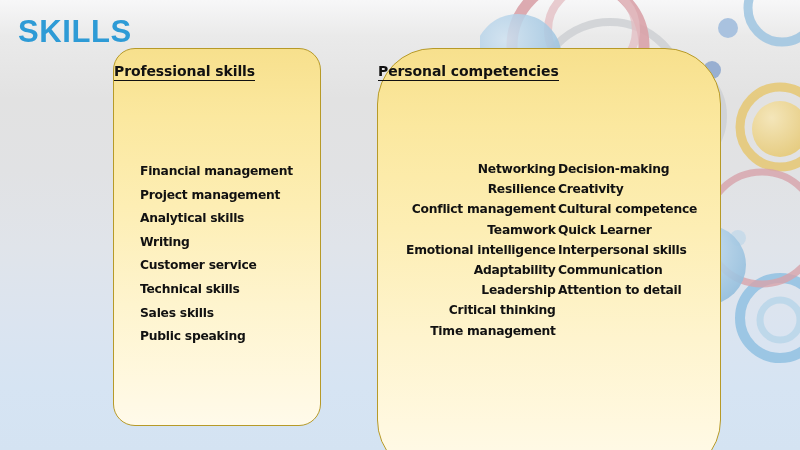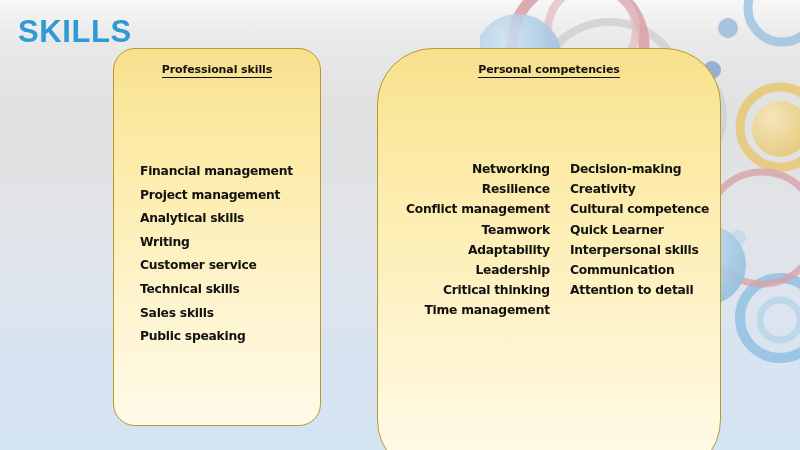"Professional skills" .panel-title { font-size: 11px -> 14px; text-align: center -> left }
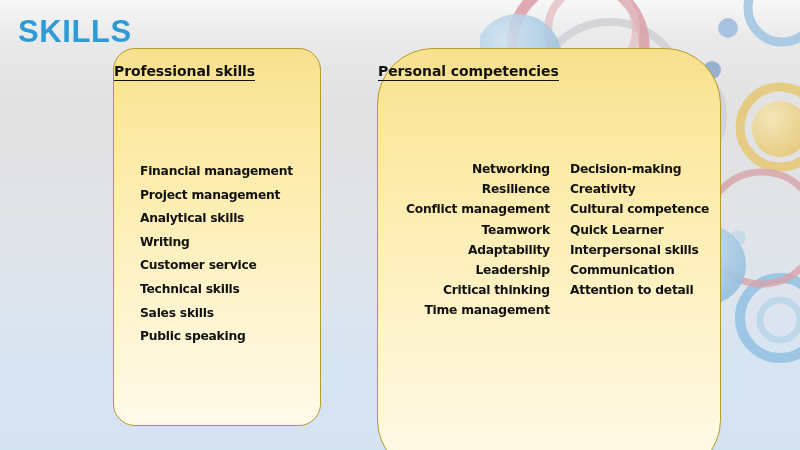"Decision-making" .list-personal-b { left: 192px -> 180px }
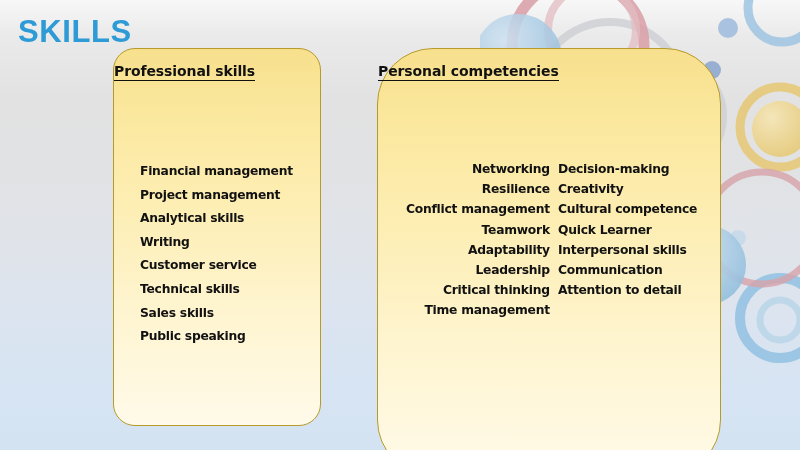"Emotional intelligence" li { html: none -> <li>Emotional intelligence</li> }
